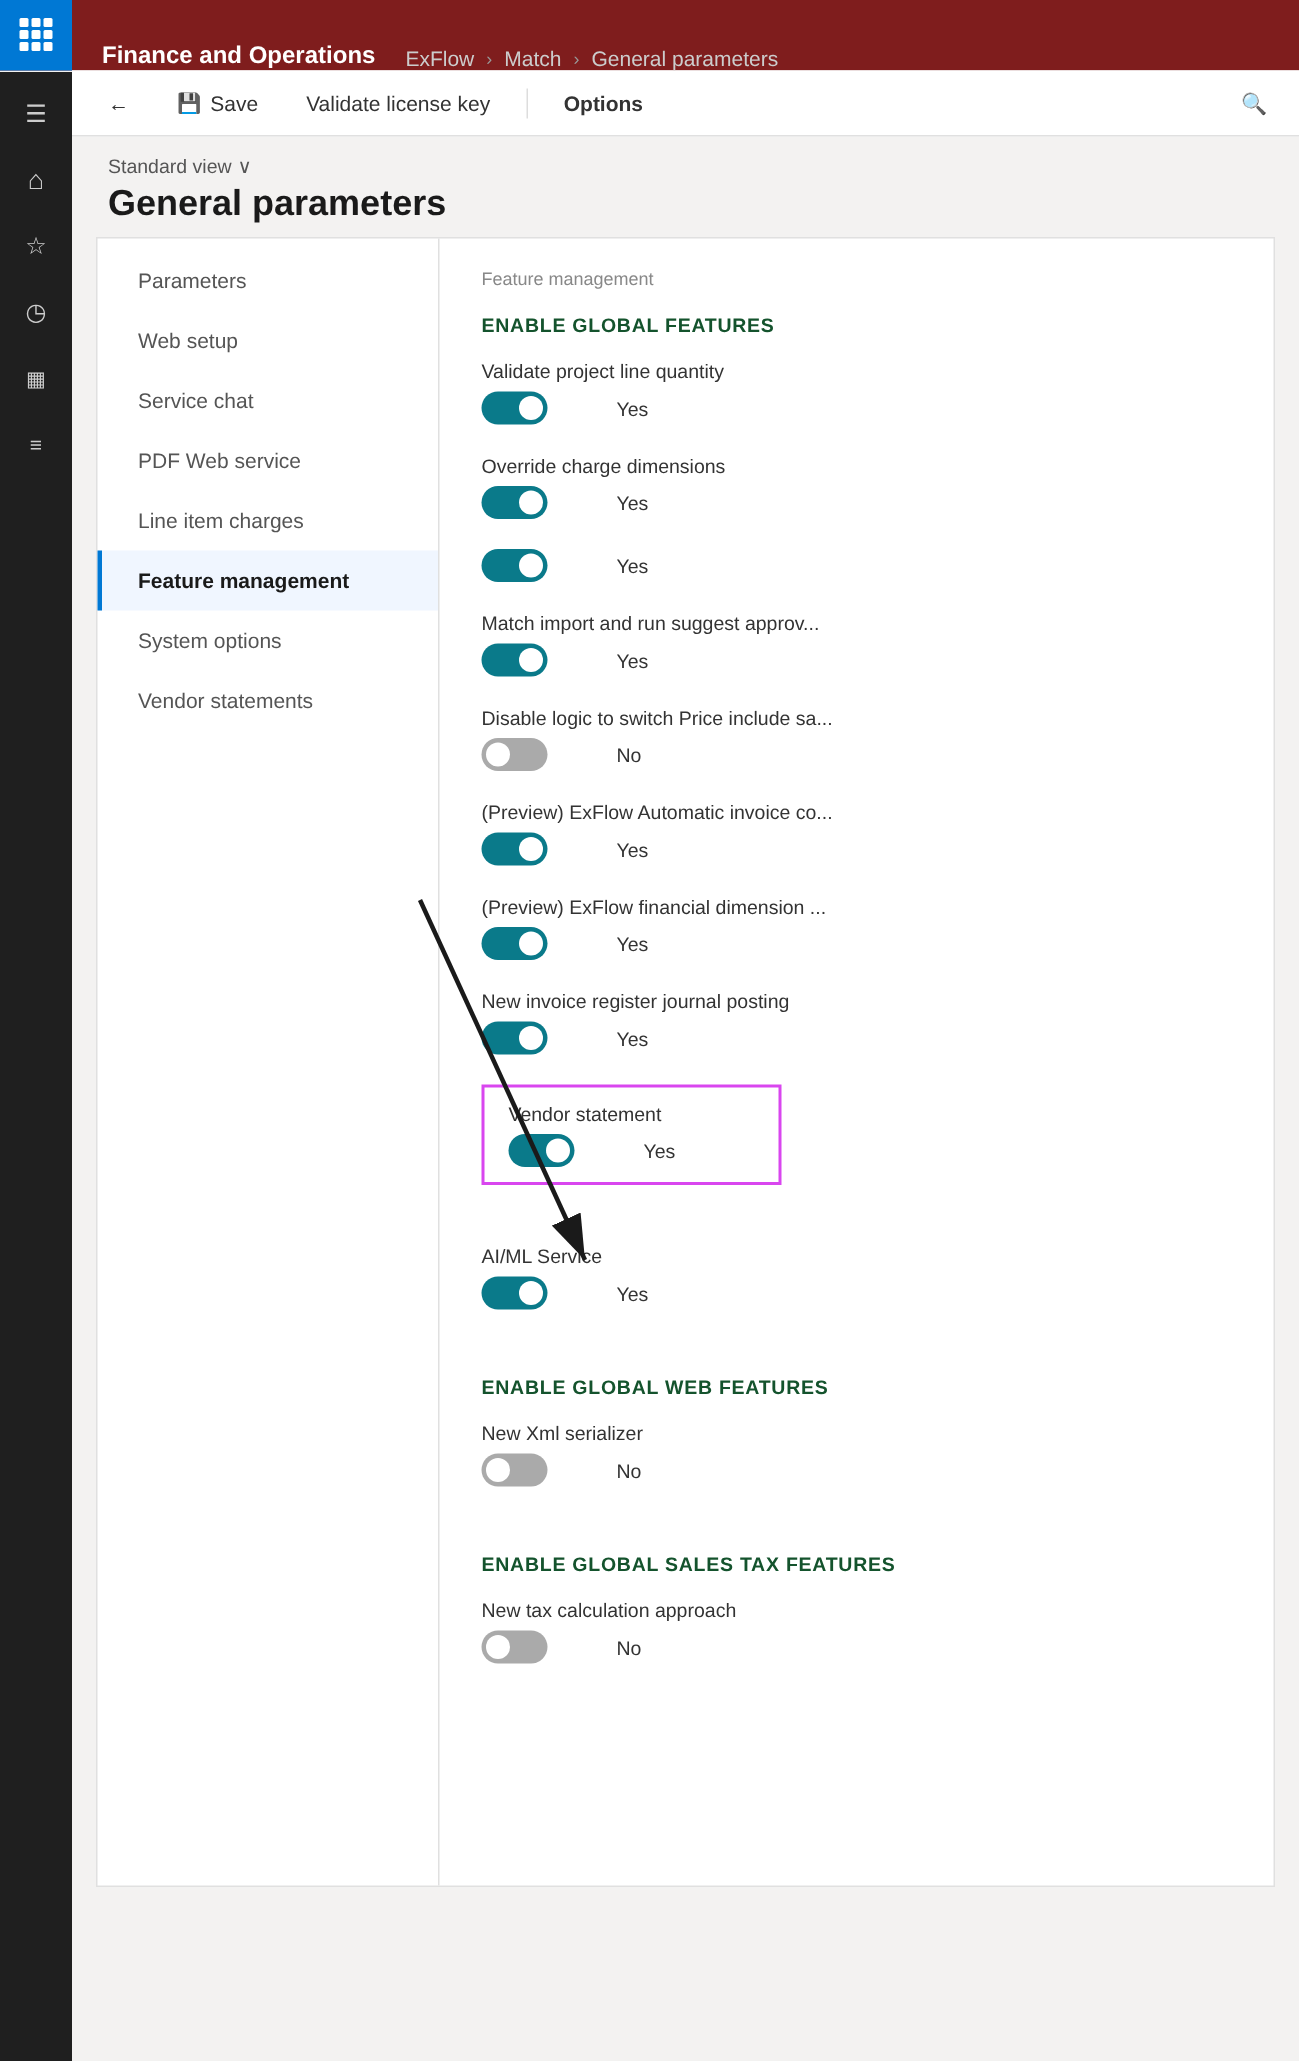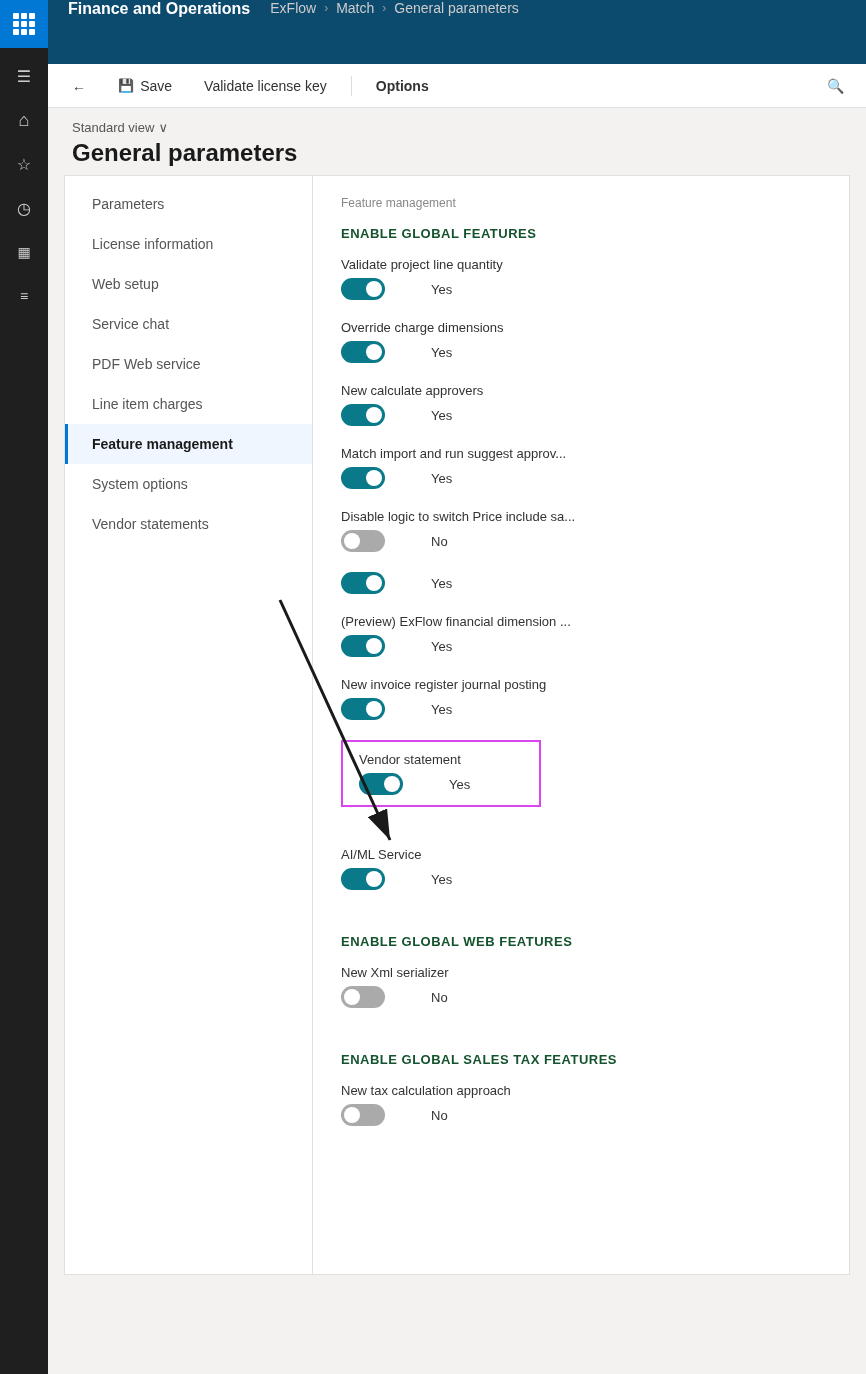"Finance and Operations" .topbar { align-items: flex-start -> flex-end; background: #0c4a6e -> #7f1d1d; height: 64px -> 47px }
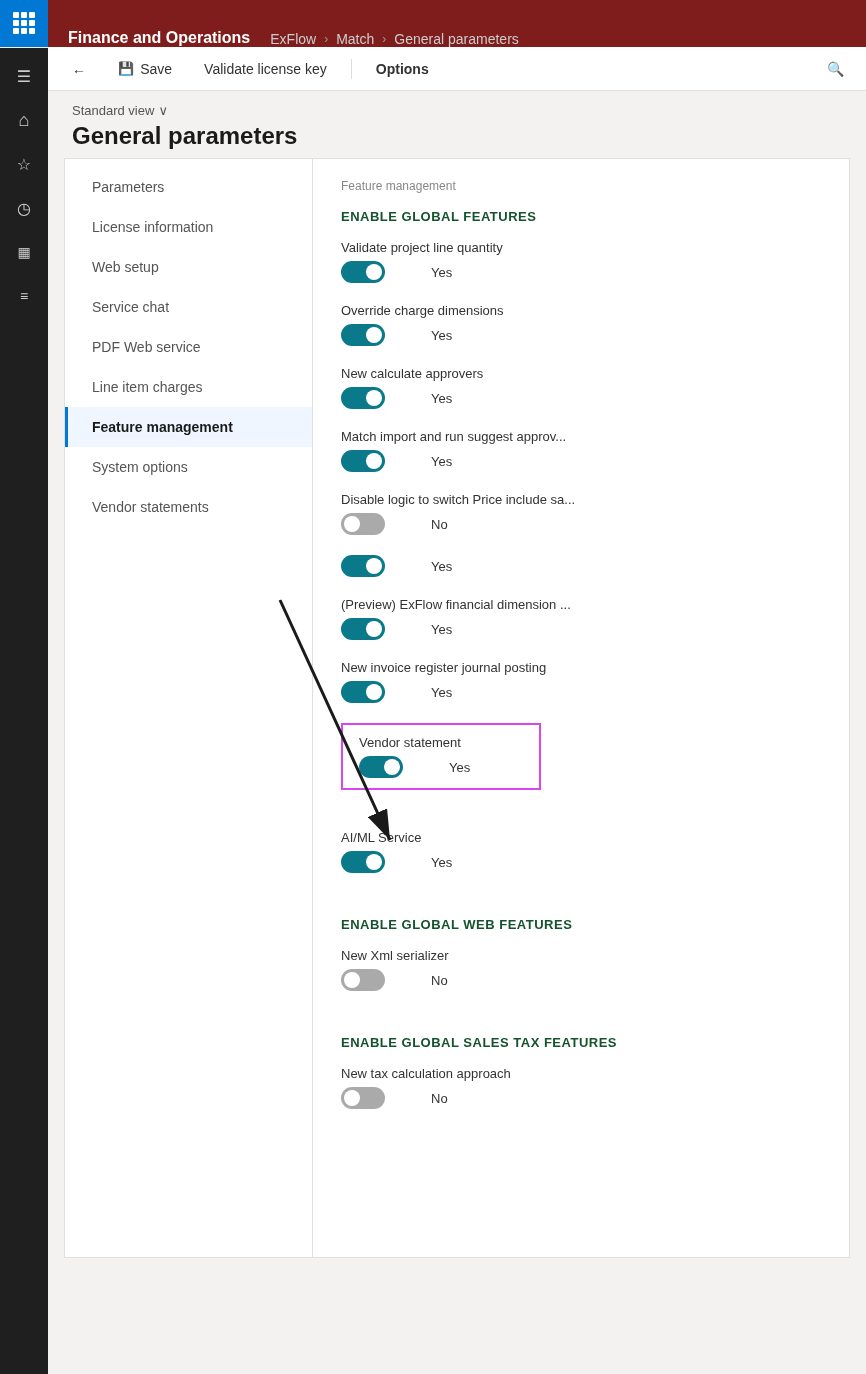"Parameters" .left-nav { width: 248px -> 228px }
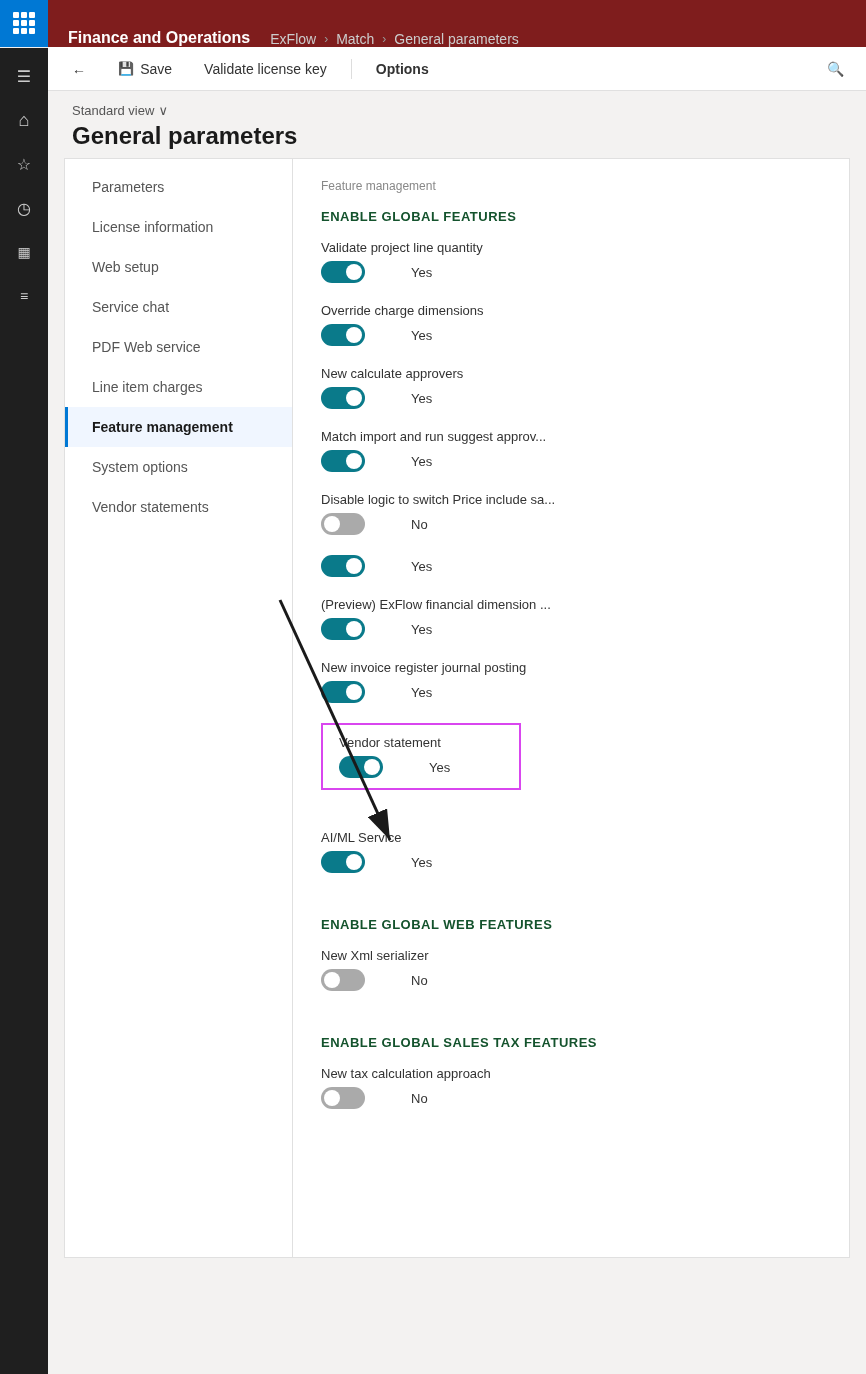"License information" div.nav-item { html: <div>License information</div> -> none }
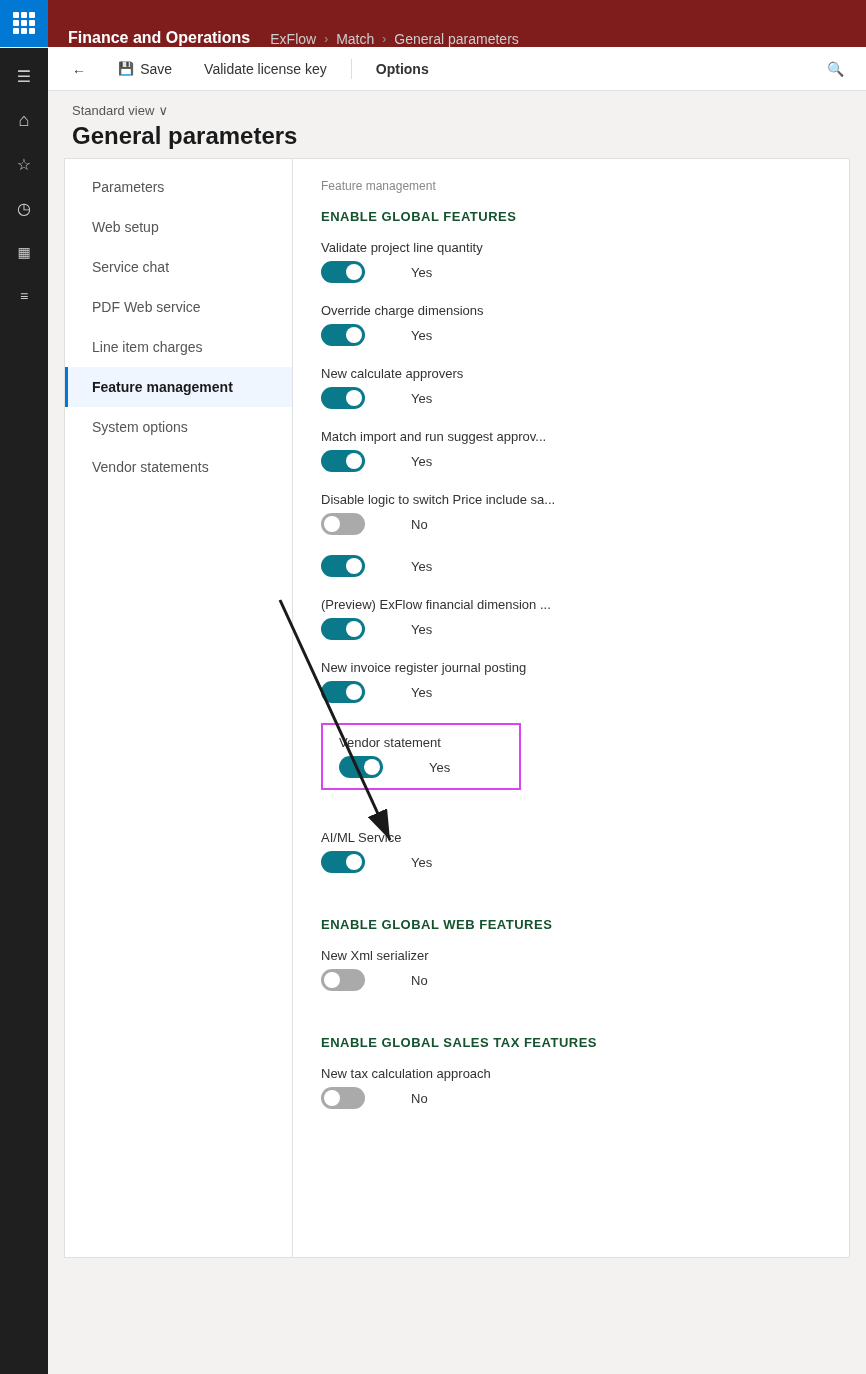"New calculate approvers" div.feature-label { html: <div>New calculate approvers</div> -> none }
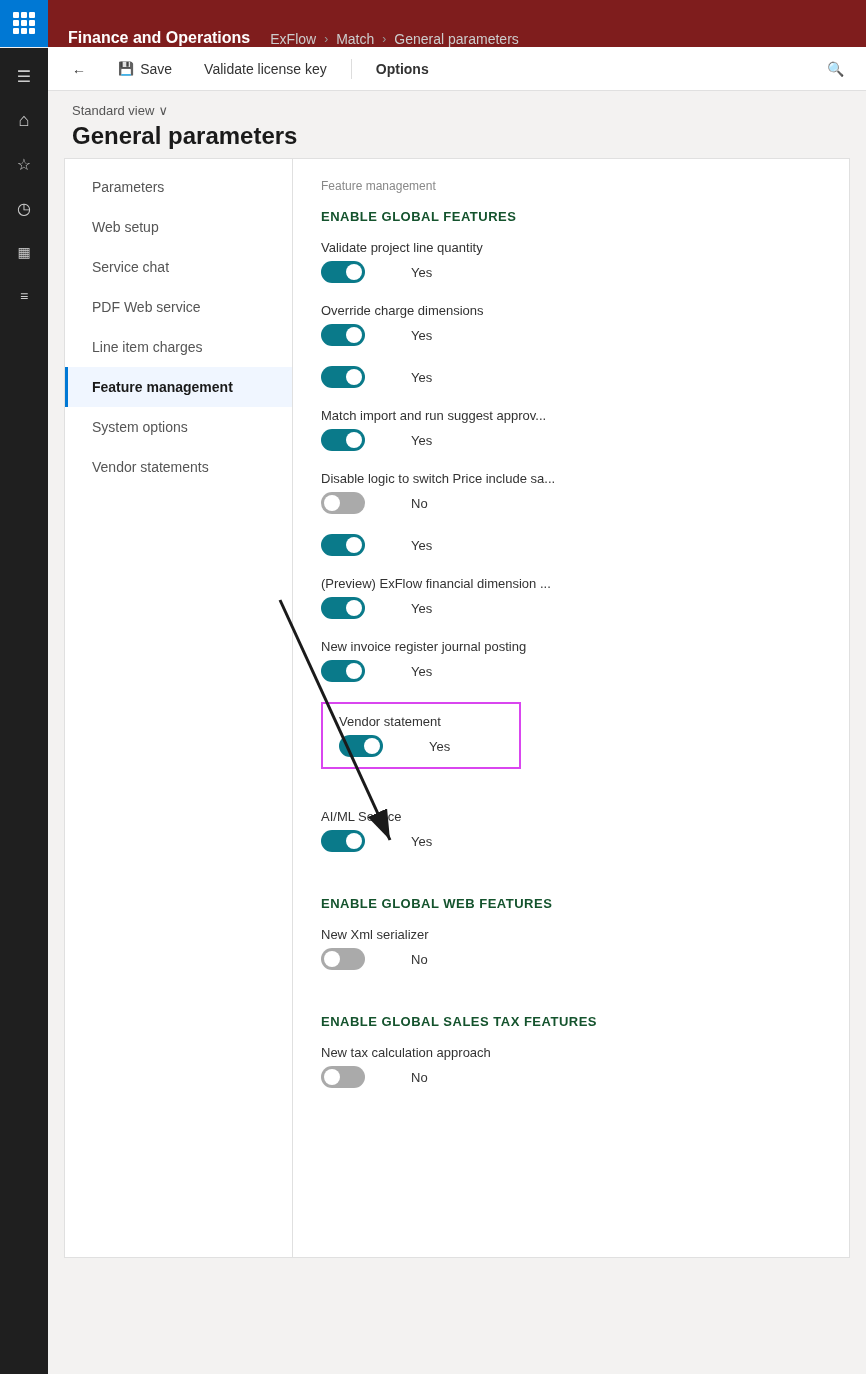"(Preview) ExFlow Automatic invoice co..." div.feature-label { html: none -> <div>(Preview) ExFlow Automatic invoice co...</div> }
